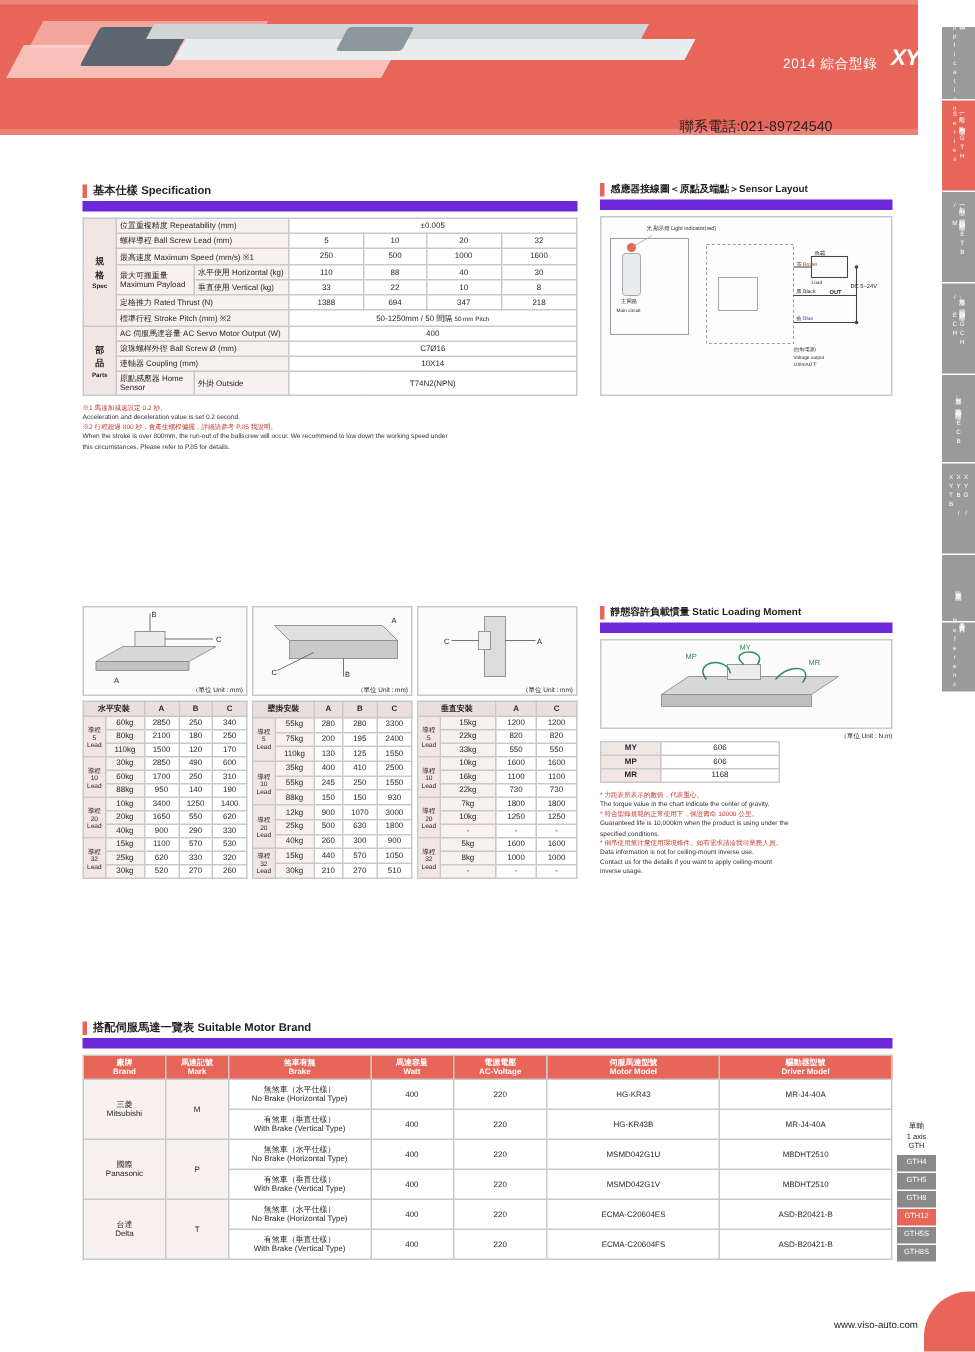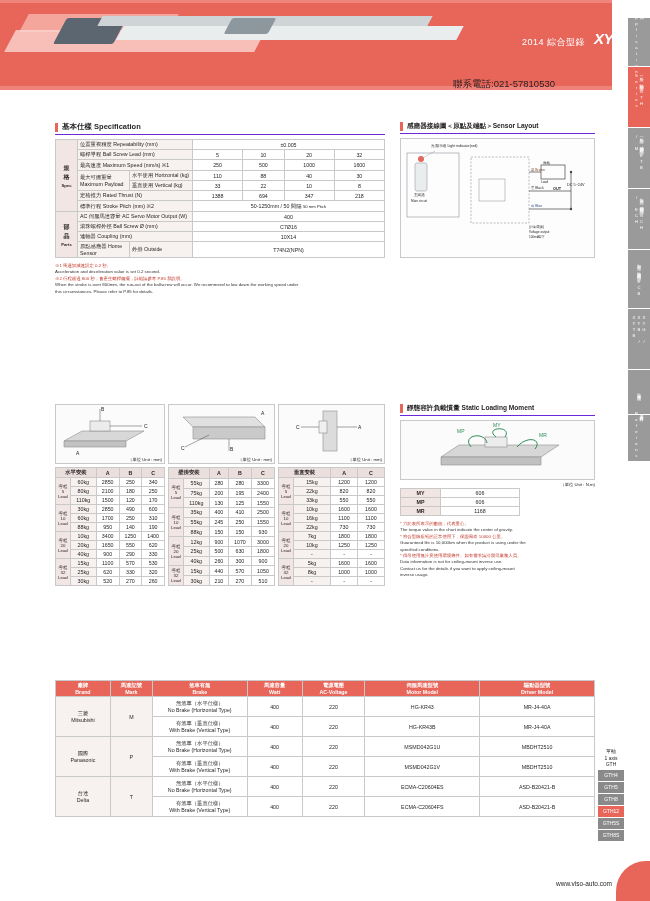"聯系電話:021-57810530" div.phone { text: :021-57810530 -> :021-89724540 }
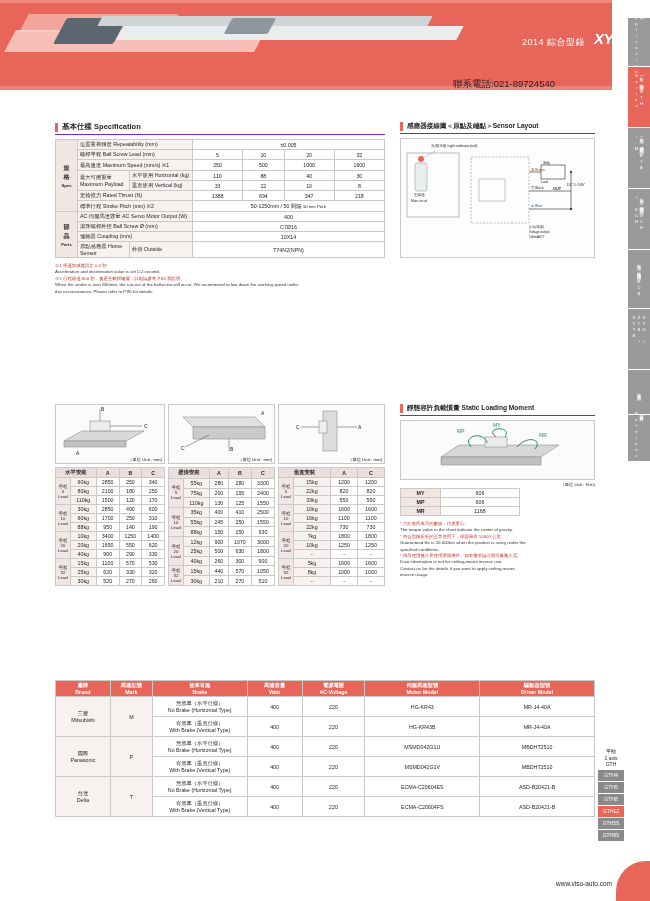"基本仕樣 Specification" .sec-wrap { border-bottom: 1px solid #6d28d9 -> 7px solid #6d28d9 }
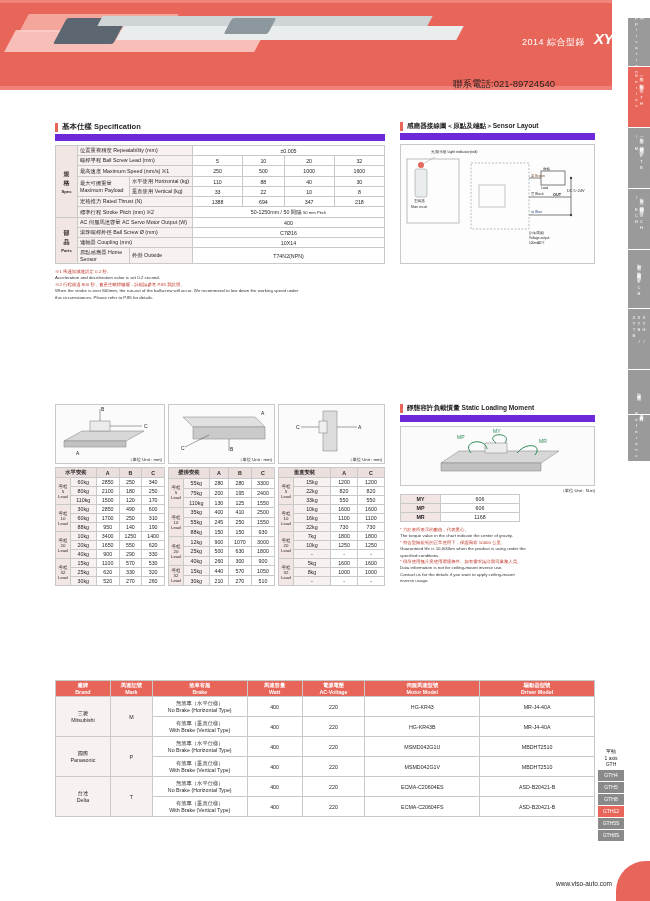"搭配伺服馬達一覽表 Suitable Motor Brand" div.sec-wrap { html: none -> <div> <div></div> <div>搭配伺服馬達一覽表 Suitable Motor Brand</div> </div> }
